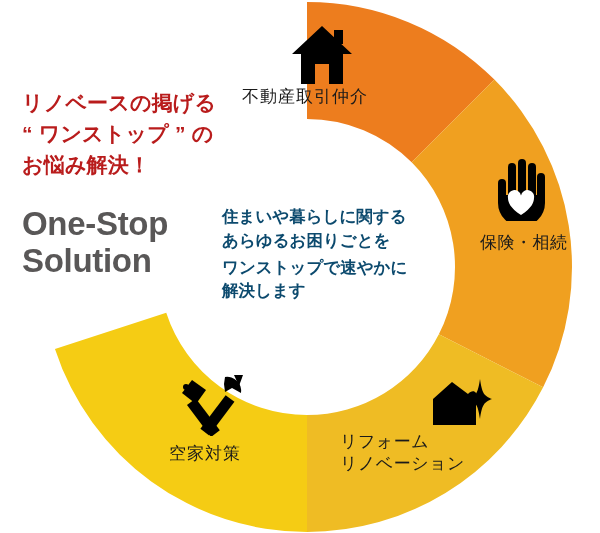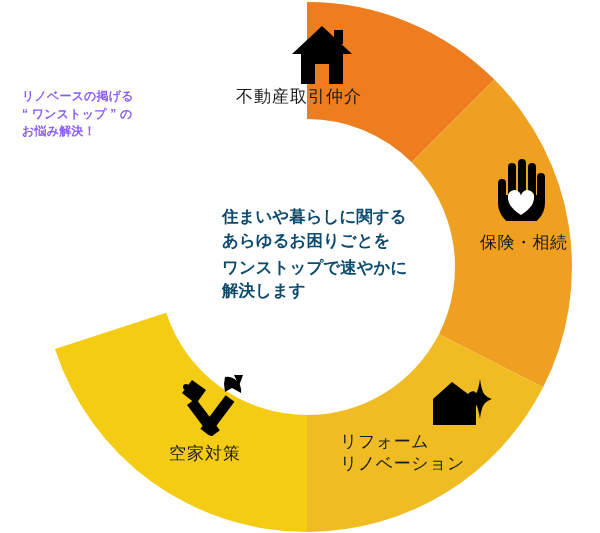"リノベースの掲げる" .lead { color: #8b5cf6 -> #b91c1c; font-size: 12px -> 21px }
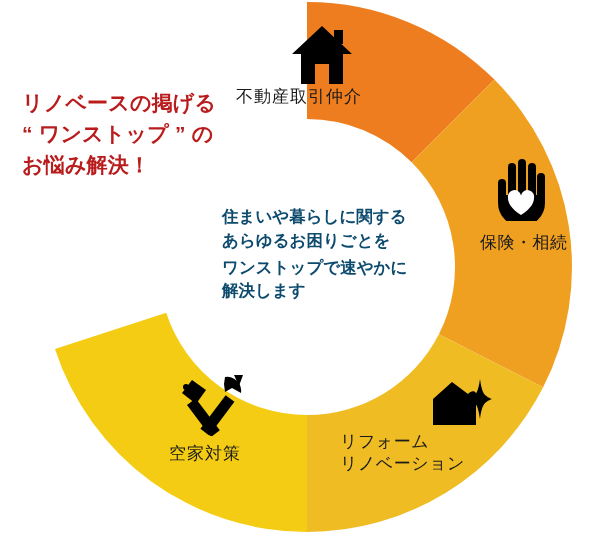"不動産取引仲介" #label-realestate { left: 236px -> 242px }
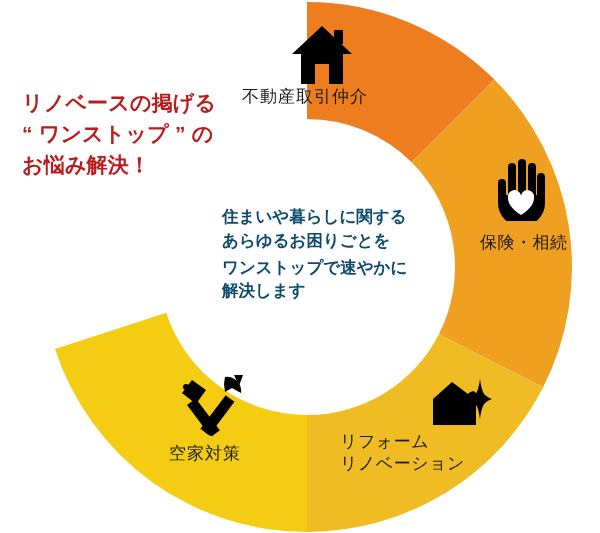"One-Stop" div.bigtitle { html: none -> <div>One-Stop Solution</div> }
